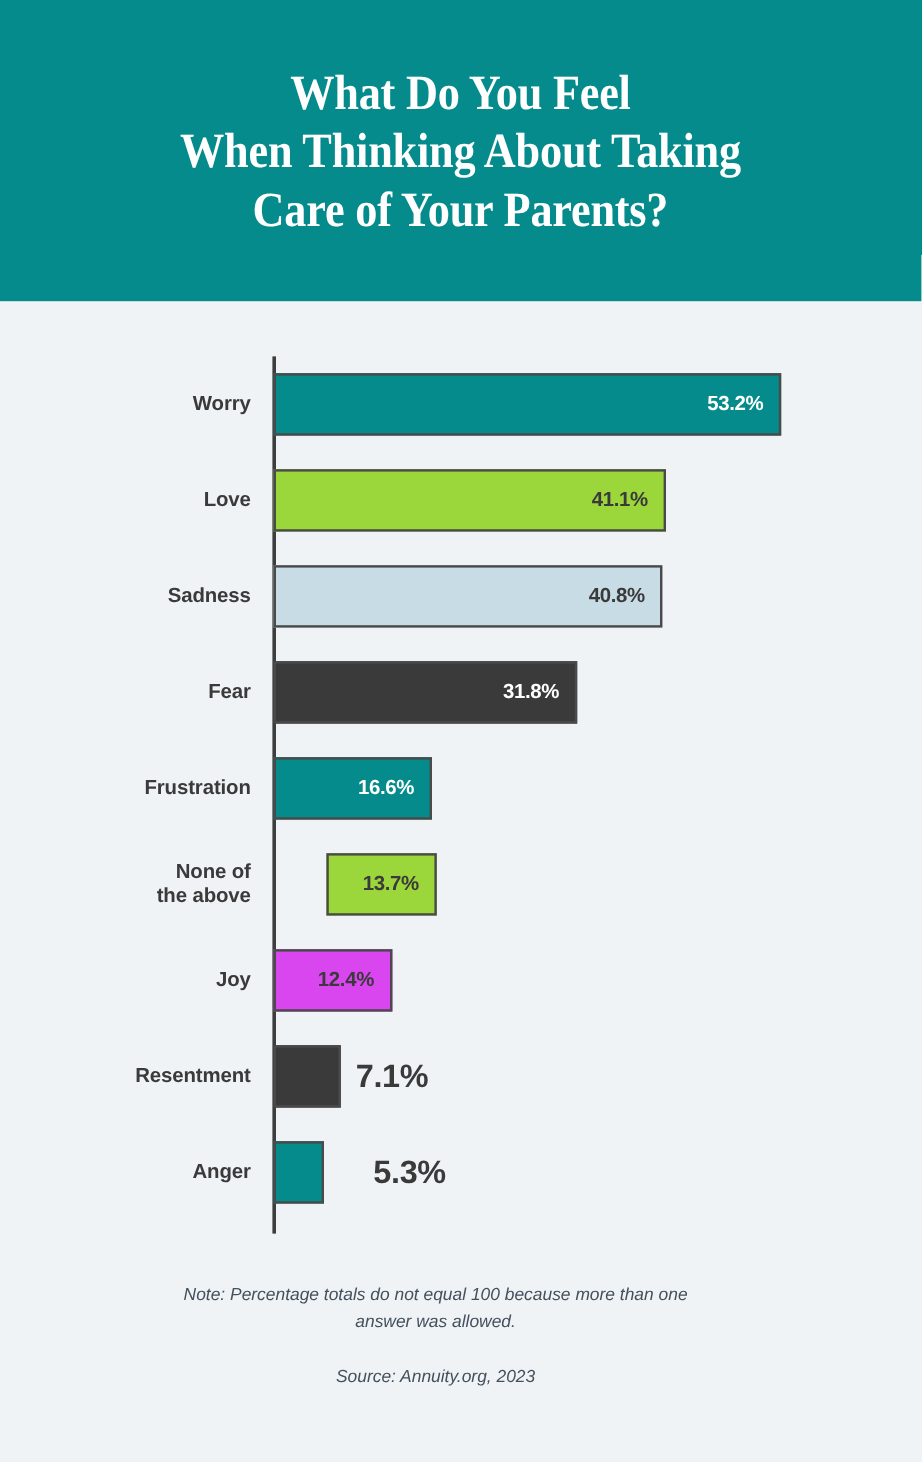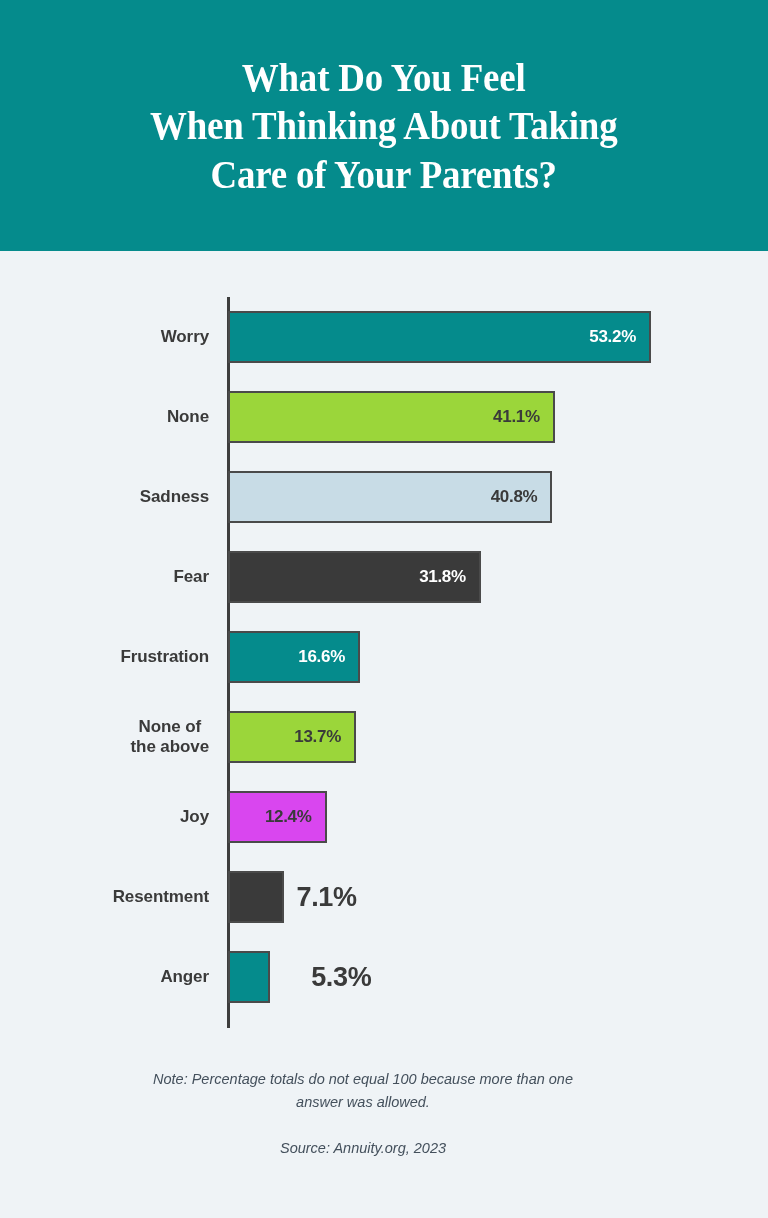"Worry" .cat-label { text-align: center -> right }
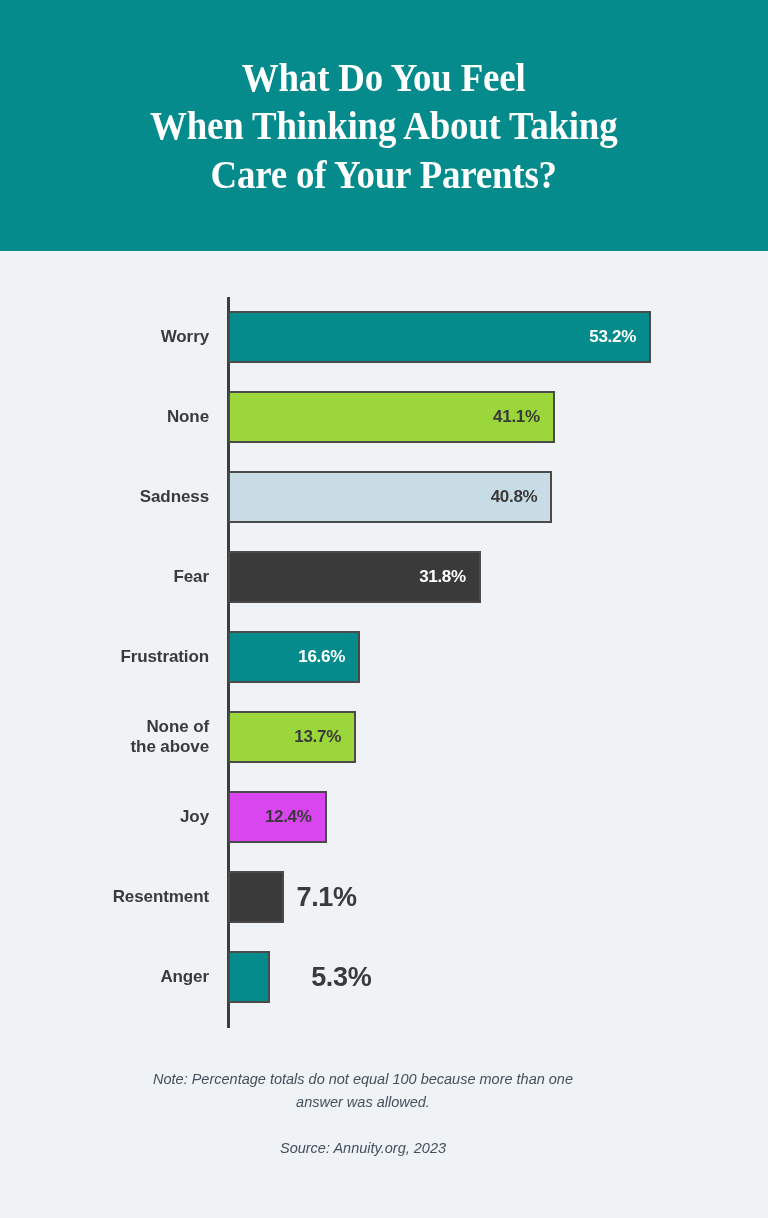"None" div.cat-label { text: None -> Love }
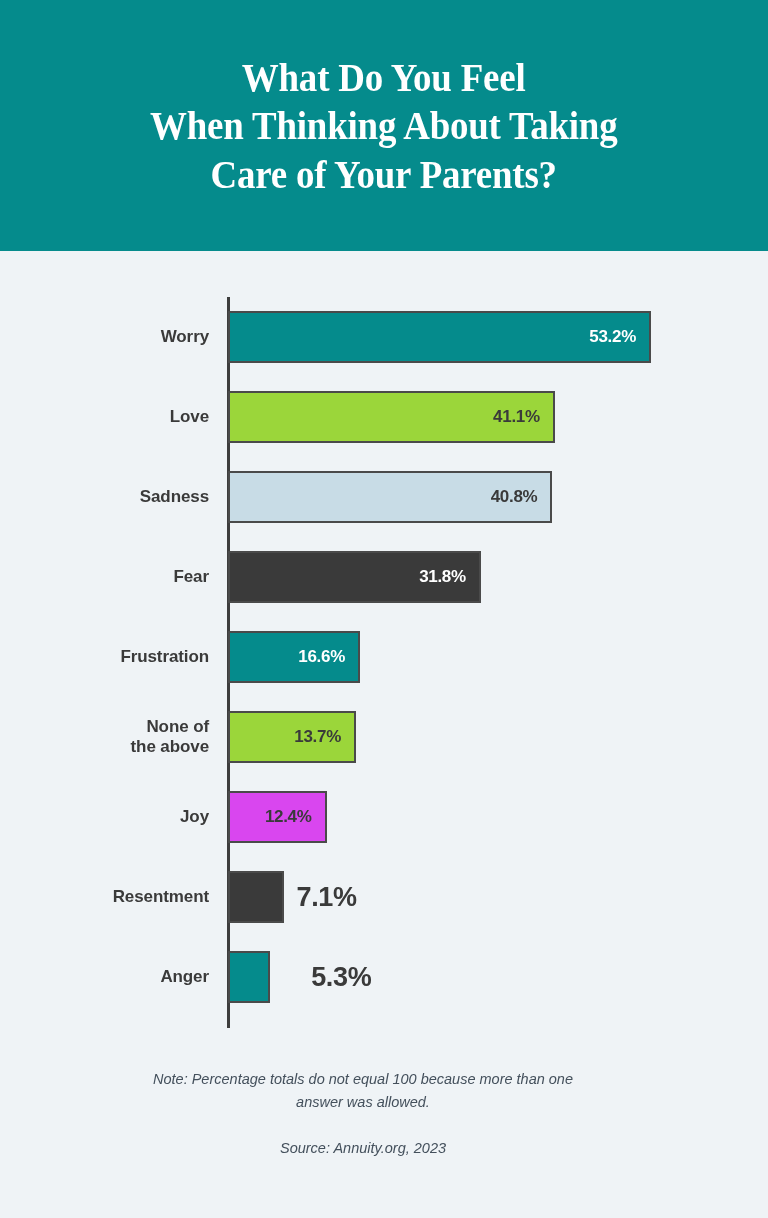"13.7%" div.bar-track { padding-left: none -> 44px; width: 128px -> 92px }
